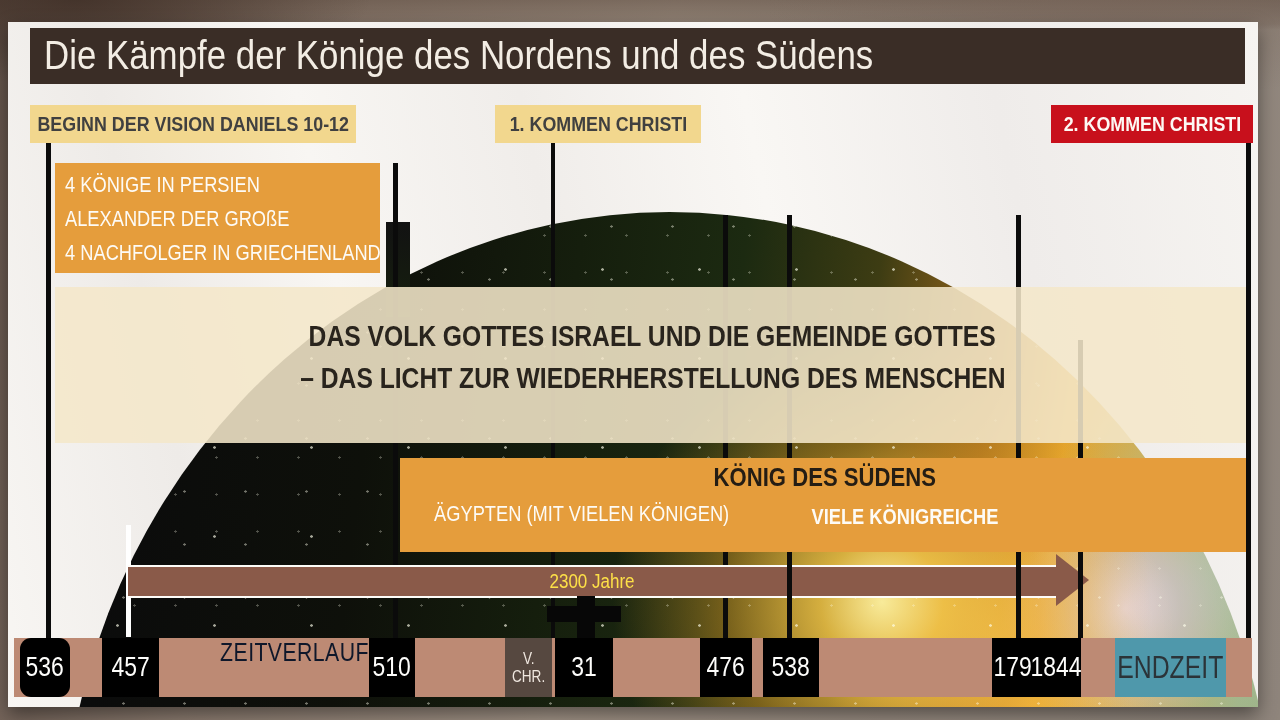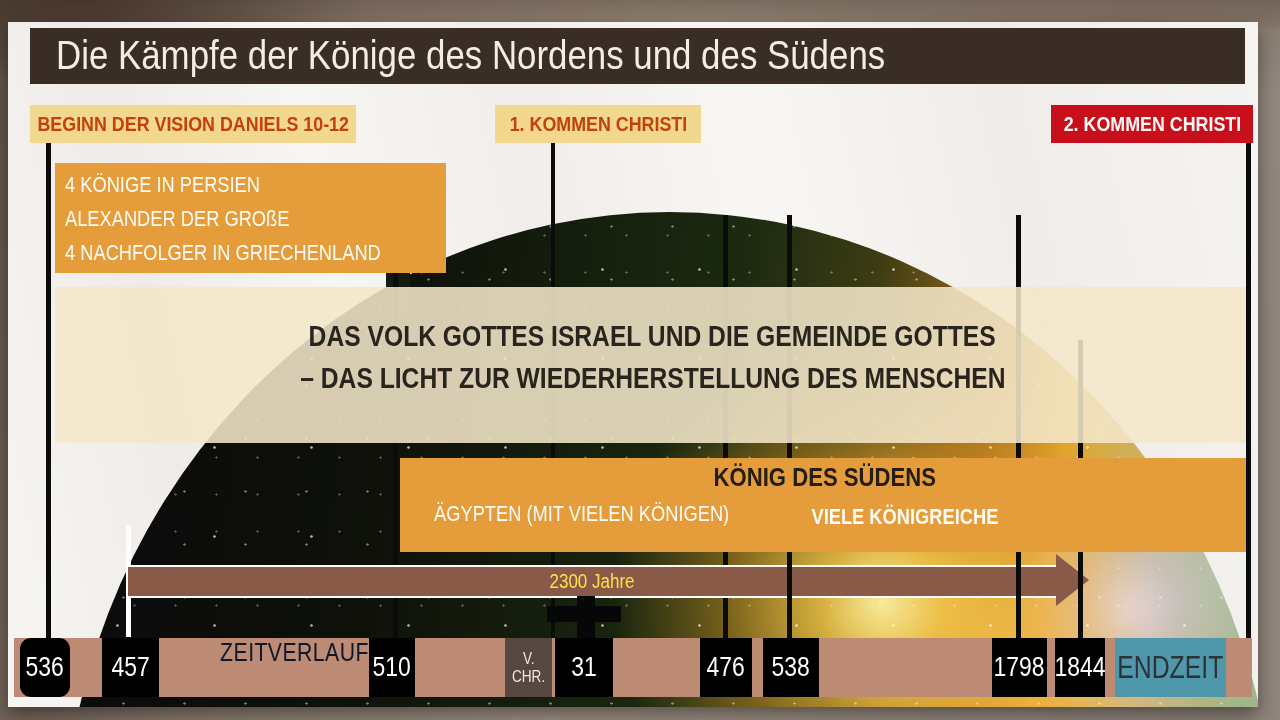"Die Kämpfe der Könige des" .titlebar { padding-left: 26px -> 14px }
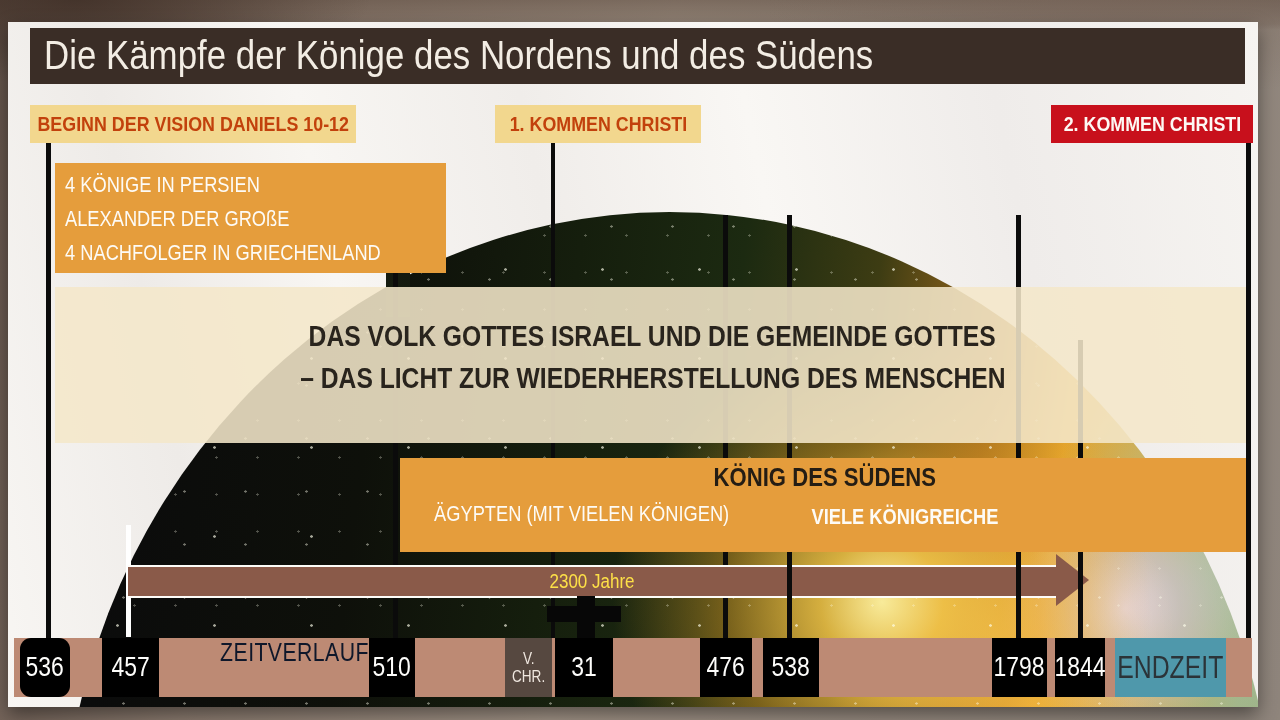"BEGINN DER VISION DANIELS 10-12" .marker { color: #c2410c -> #404040 }
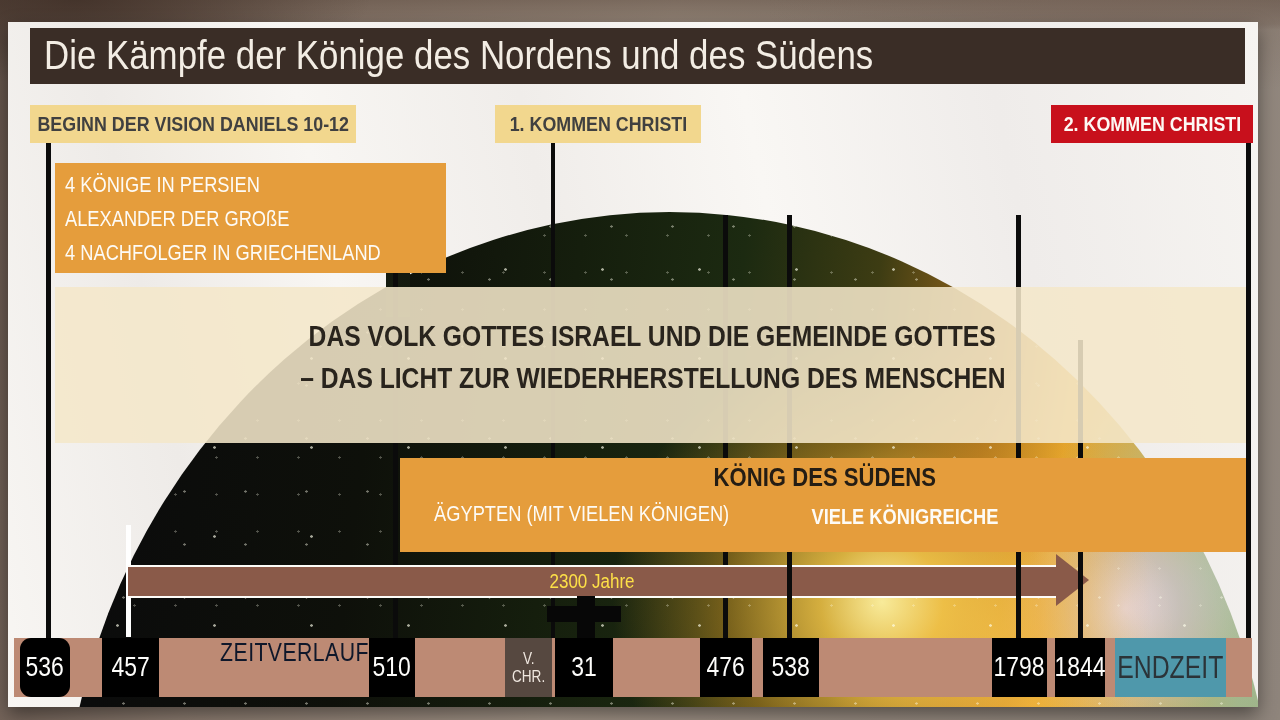"4 KÖNIGE IN PERSIEN" div.obox { width: 391px -> 325px }
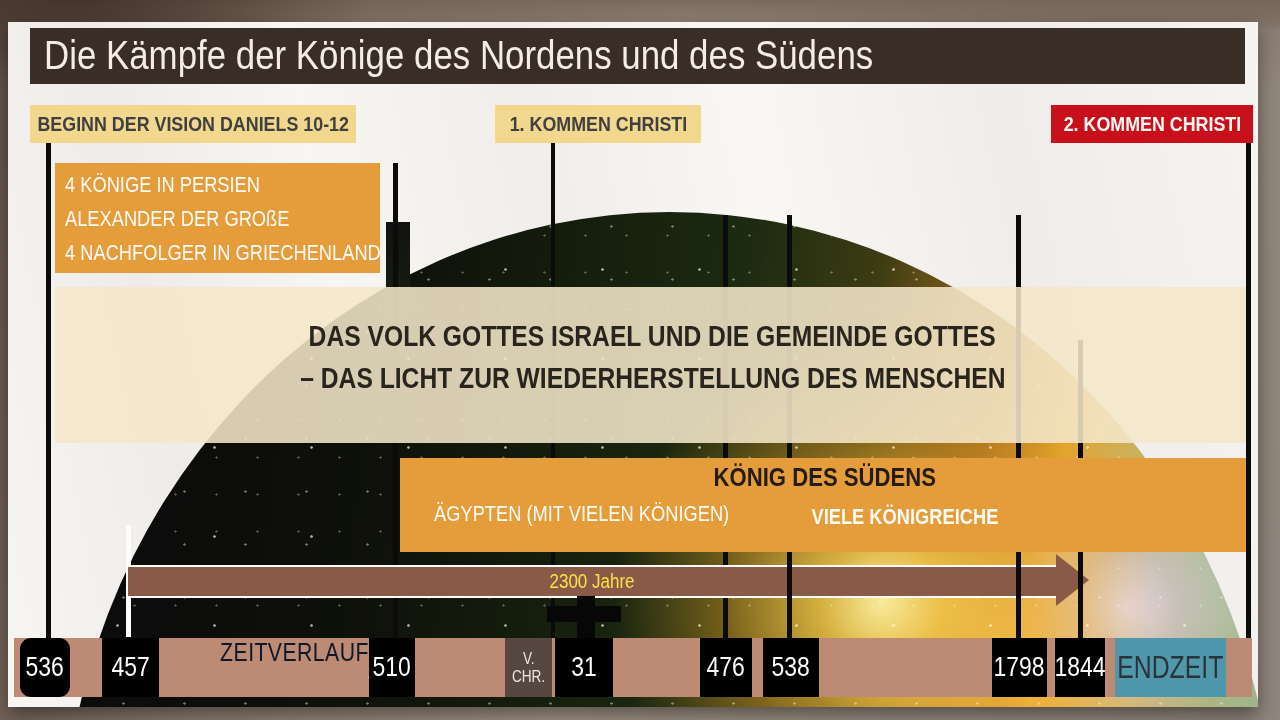"1844" div.ybox { left: 1041px -> 1017px }
